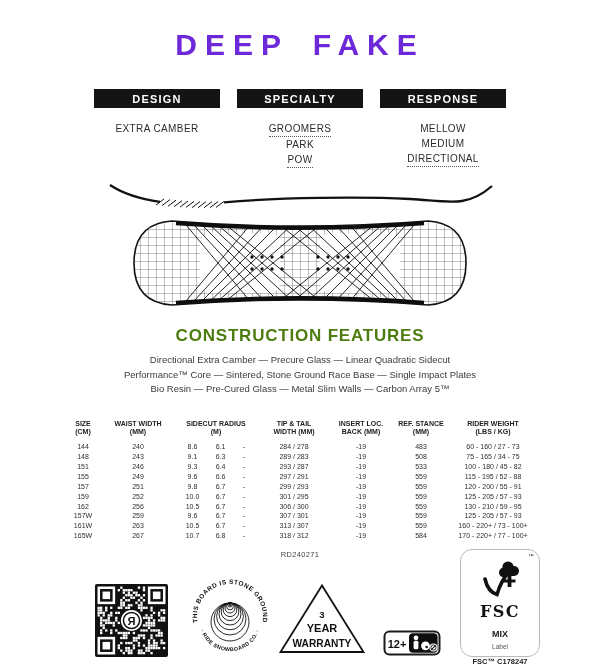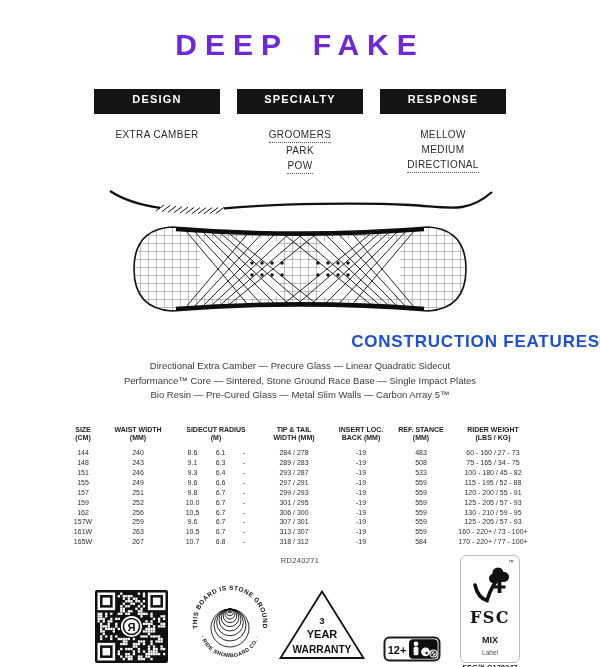"DESIGN" .cat-pill { padding: 4px 0 9px -> 4px 0 3px }
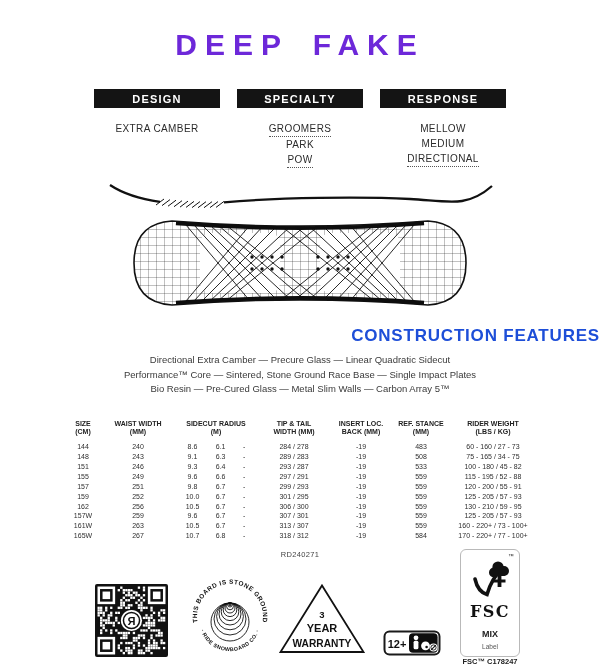"CONSTRUCTION FEATURES" .constr-head { color: #1d4ed8 -> #4d7c0f; text-align: right -> center }
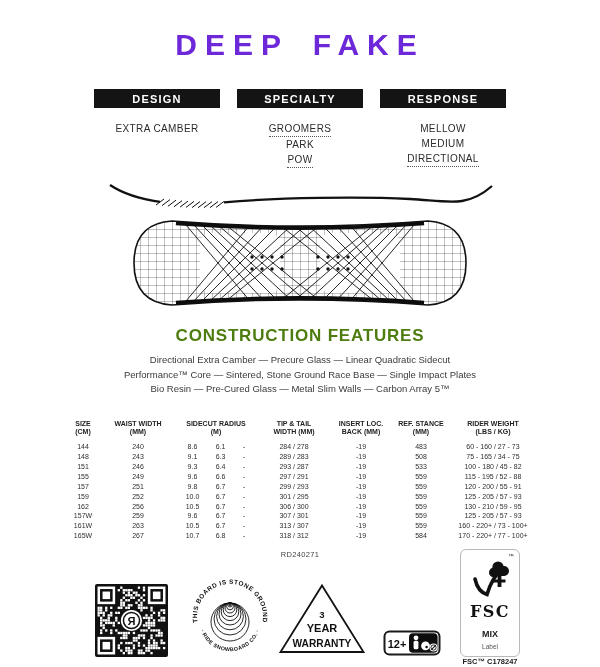"FSC" .fsc-box { border-radius: 6px -> 12px; width: 60px -> 80px }
